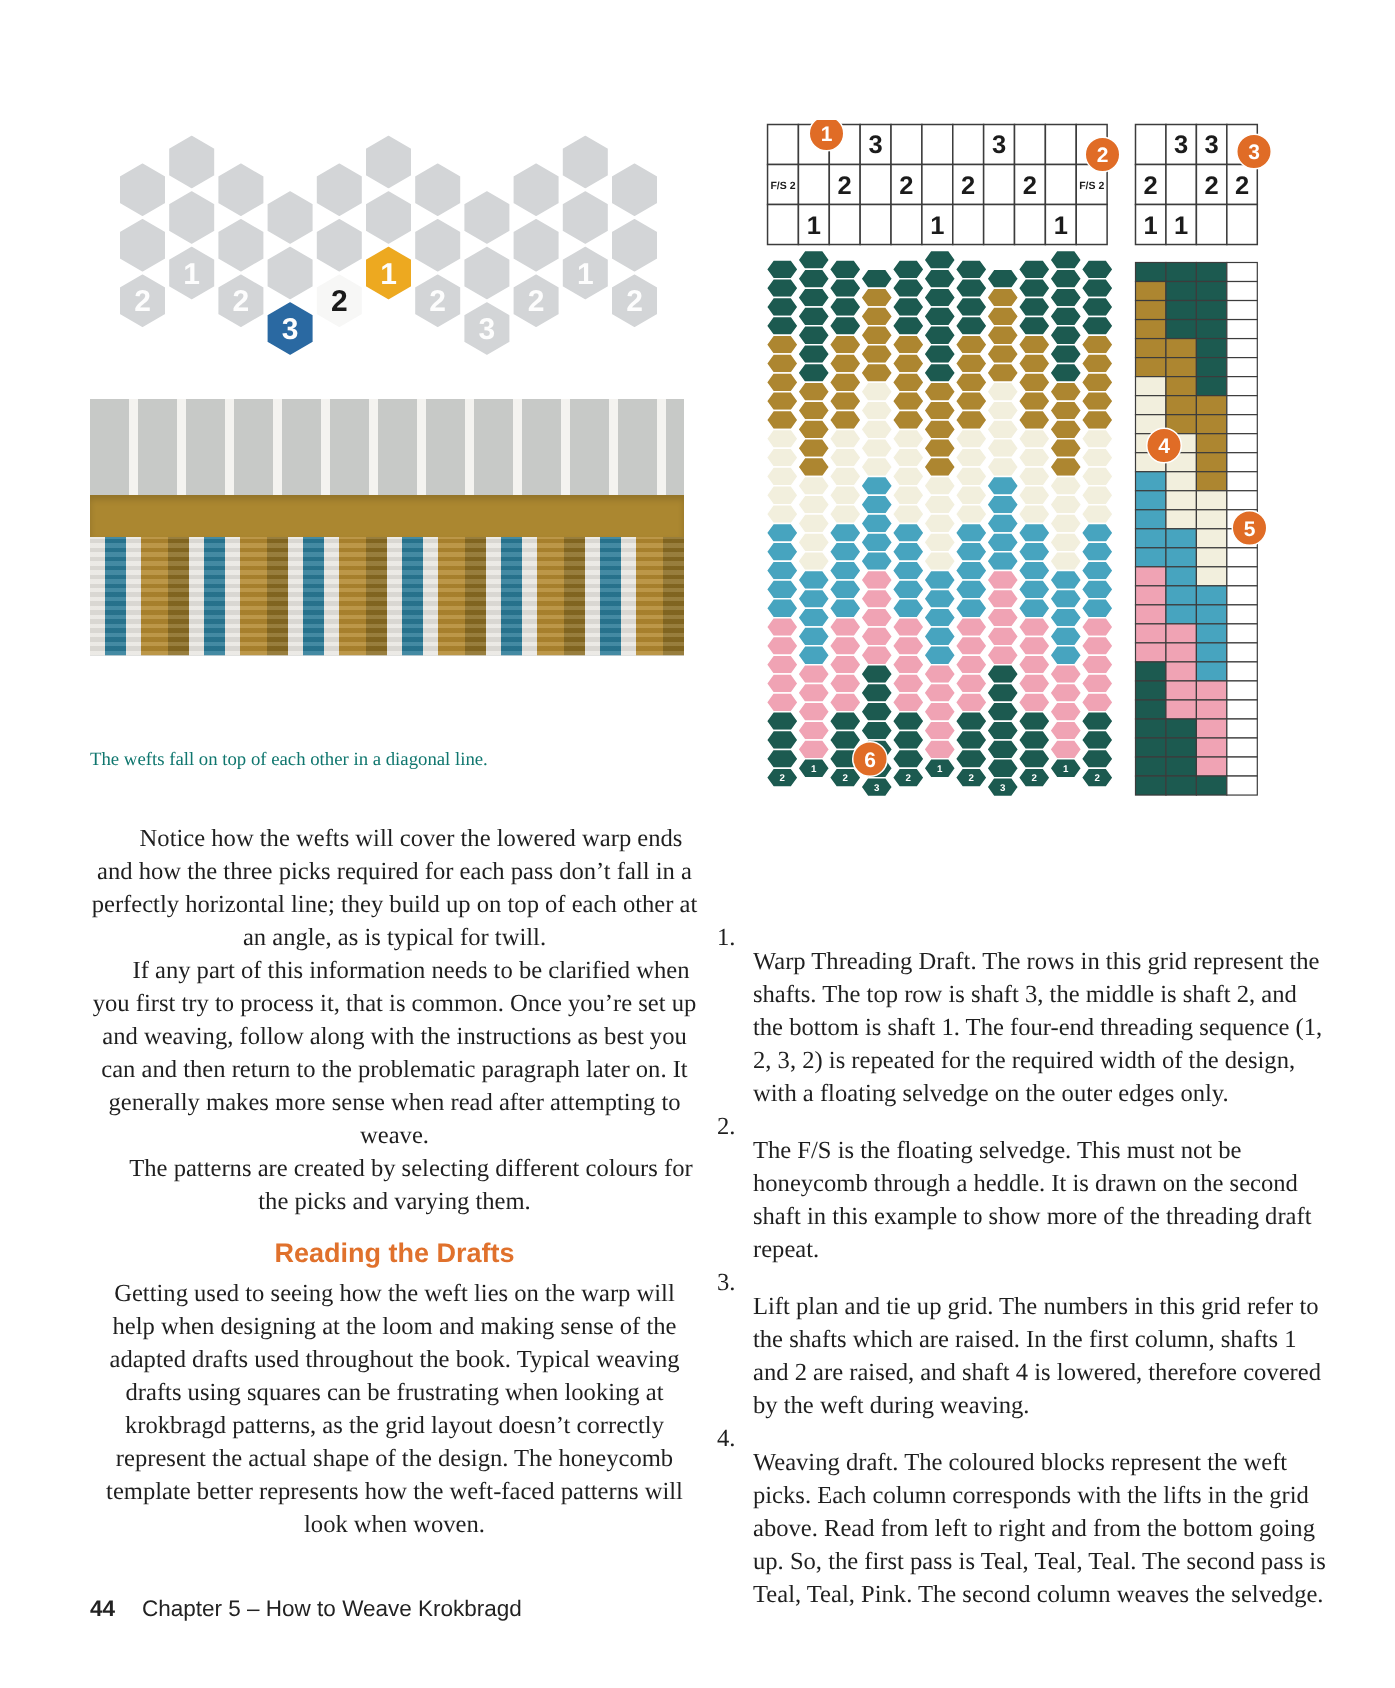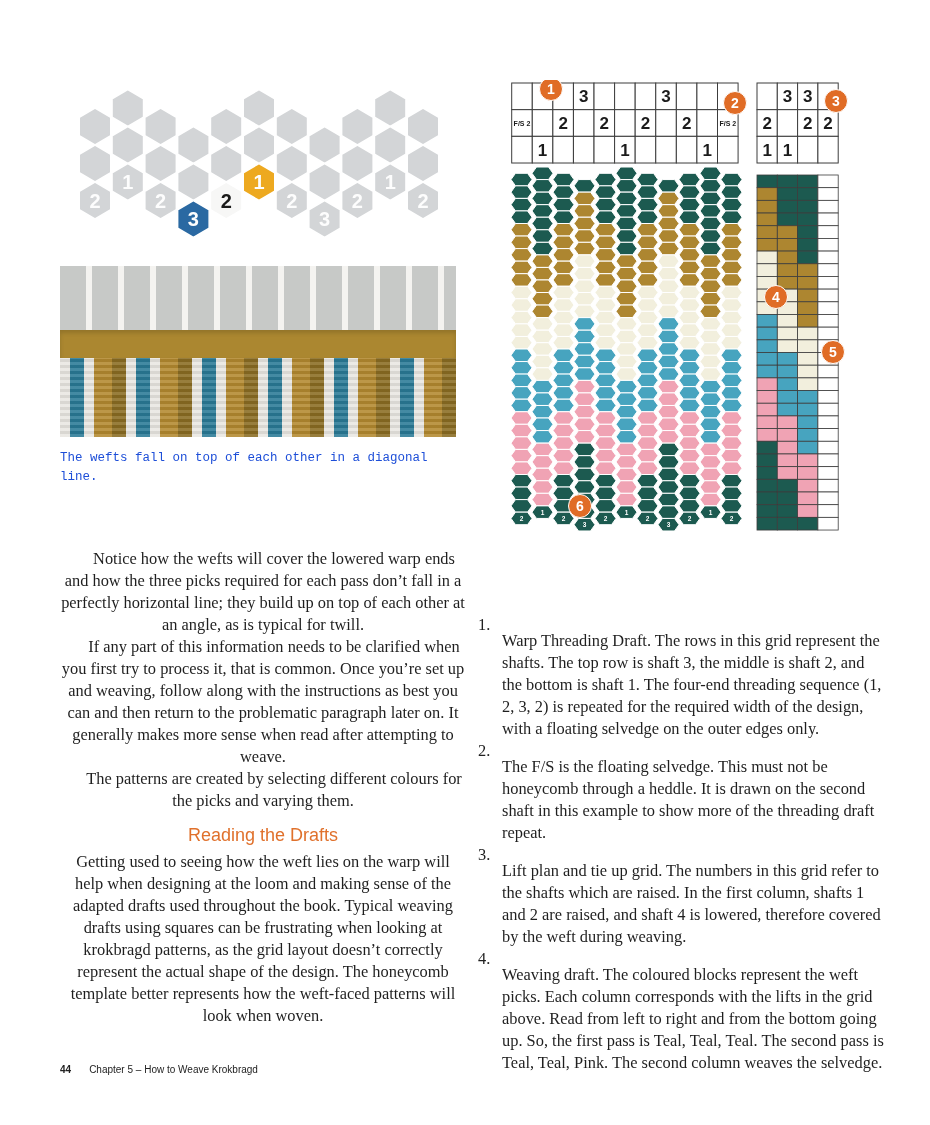"The wefts fall on top" .caption { color: #1d4ed8 -> #0f766e; font-family: Liberation Mono, monospace -> Liberation Serif, serif; margin-top: none -> 48px }
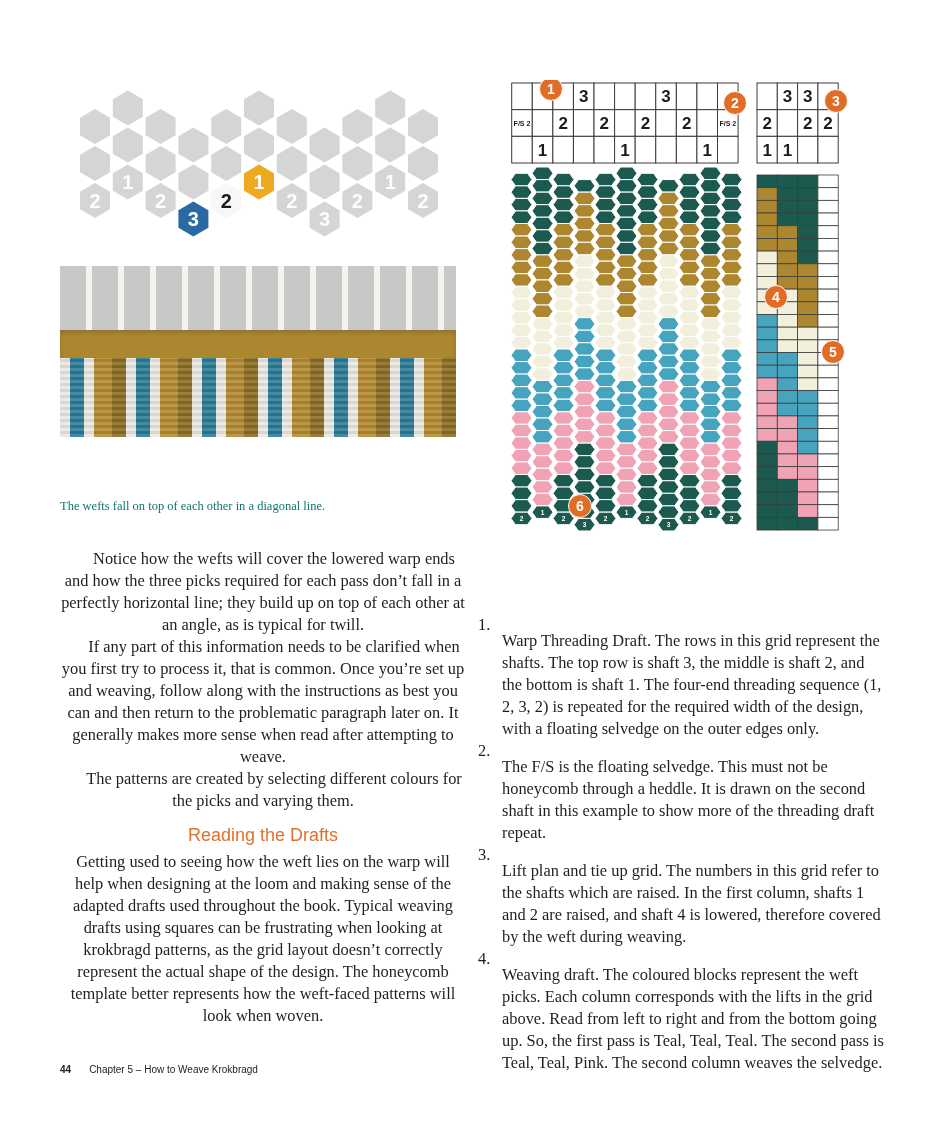"Reading the Drafts" .left-col h2 { font-weight: normal -> bold }
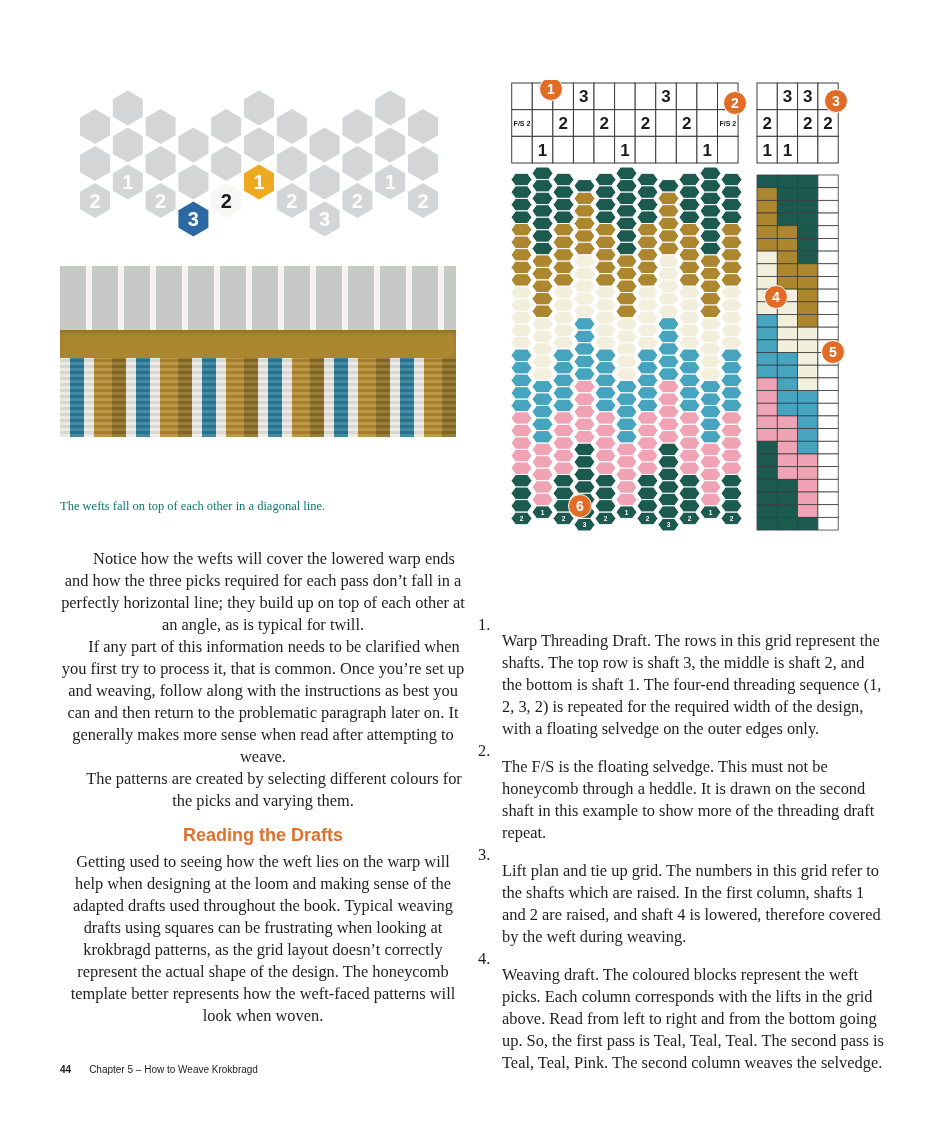"44 Chapter 5 – How" .footer { font-size: 10px -> 15px }
